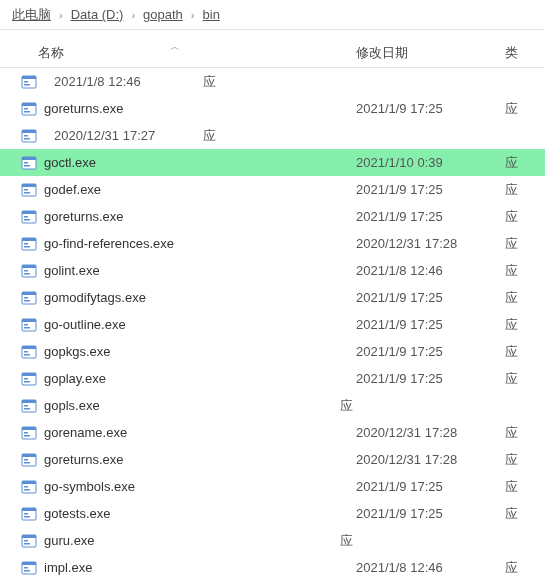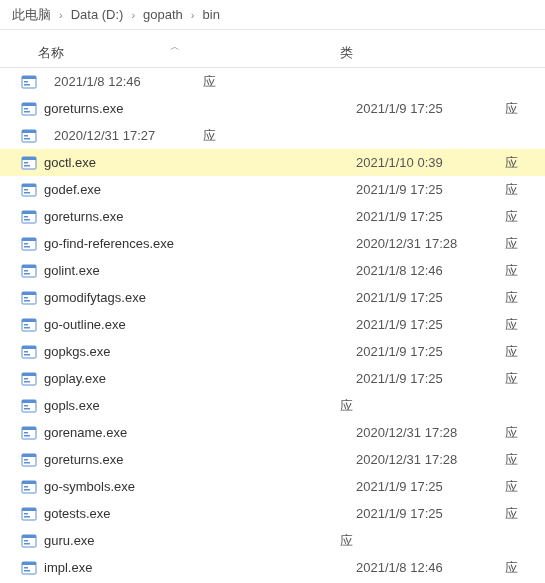"此电脑" .breadcrumb span.crumb { text-decoration: none -> underline }
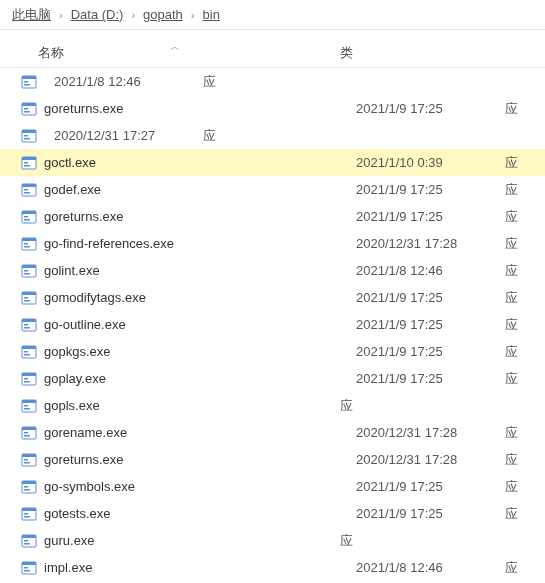"修改日期" div.col-date { html: none -> <div>修改日期</div> }
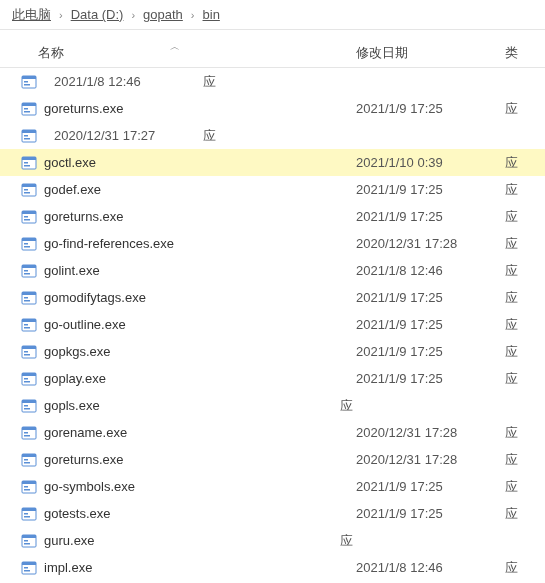"goctl.exe" .file-row.selected { background: #fef9c3 -> #86efac }
